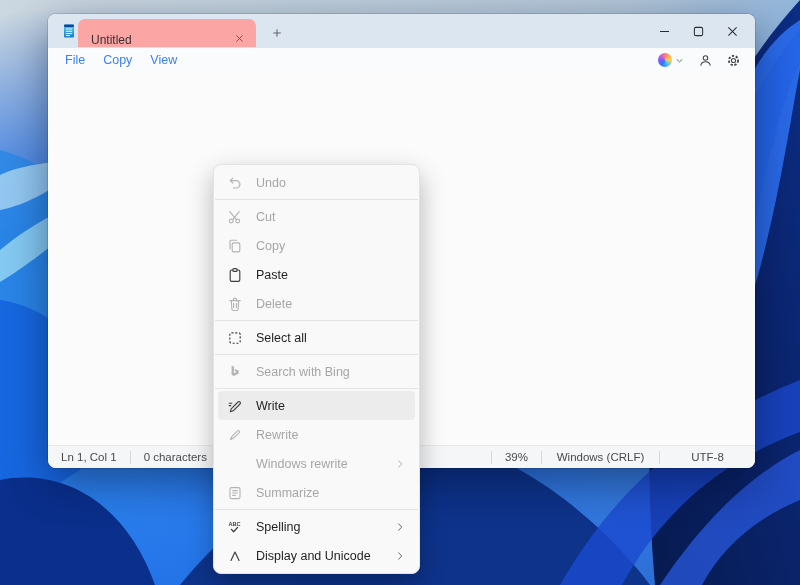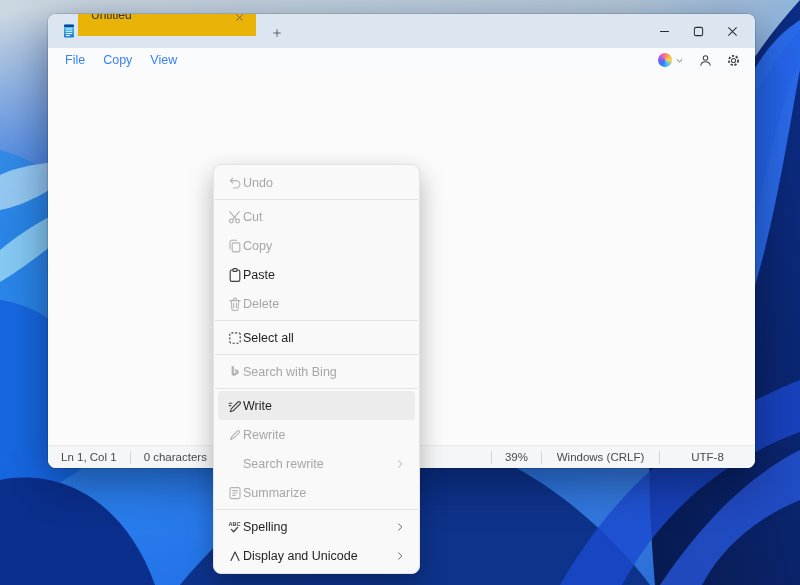"Untitled" .tab { align-items: flex-start -> flex-end; background: #eab308 -> #fca5a5; bottom: 12px -> 1px }
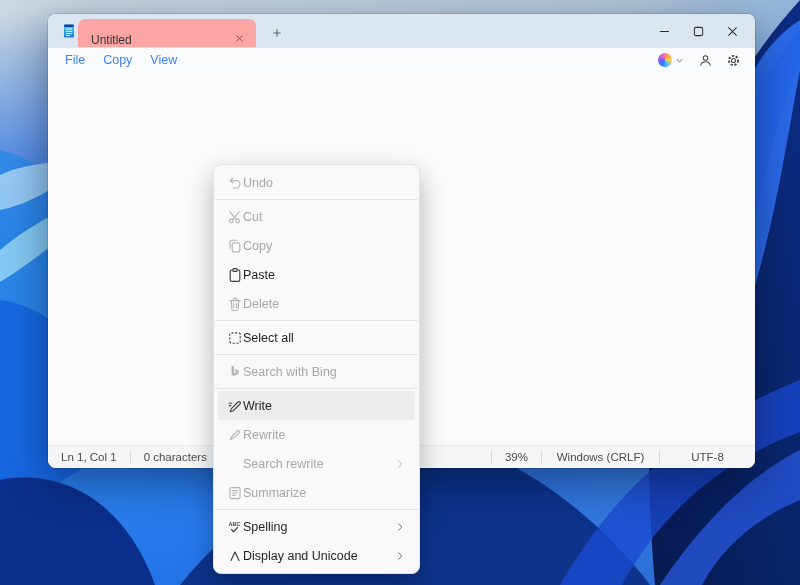"Undo" .ctx-item { gap: 0 -> 13px }
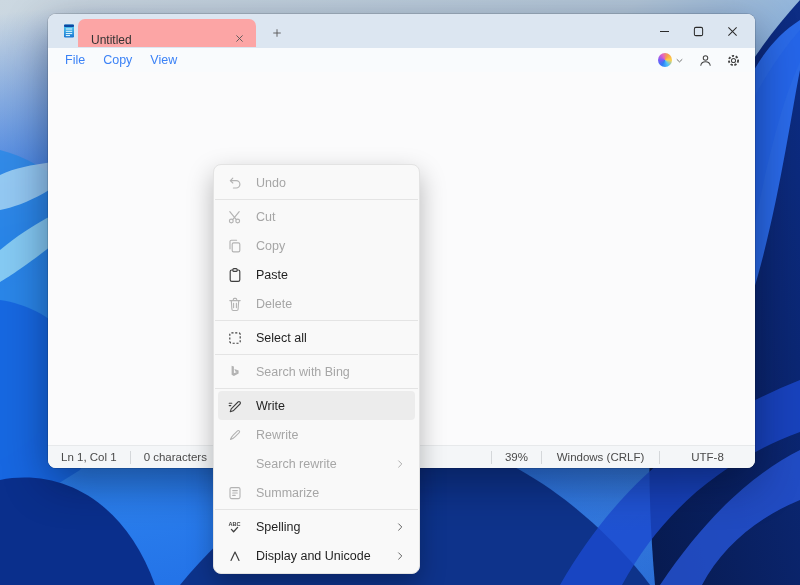"Search rewrite" span { text: Search -> Windows }
